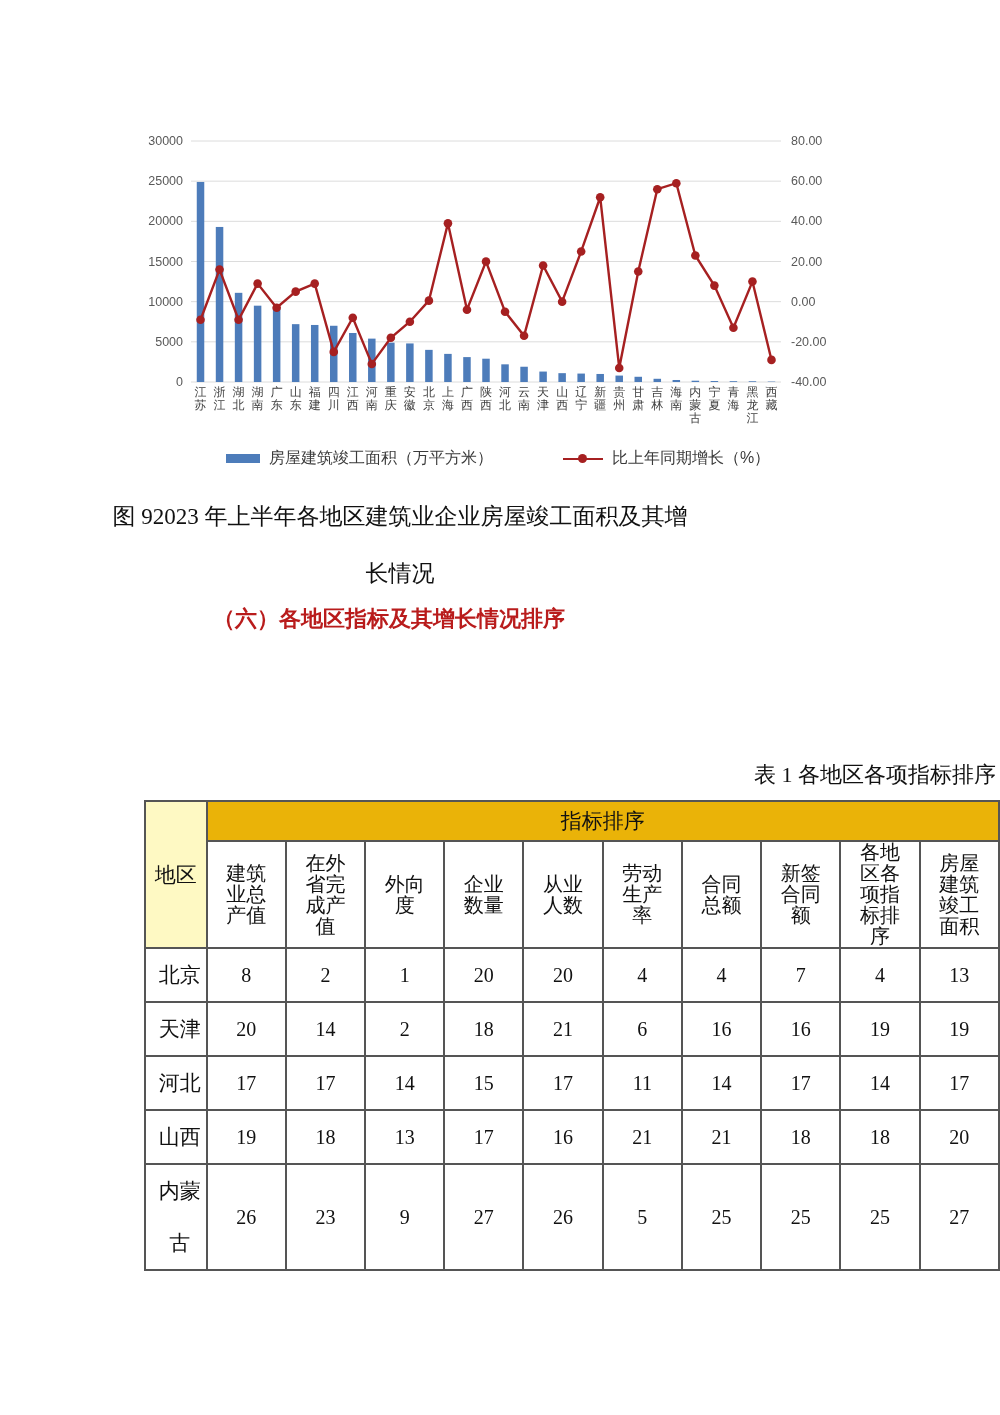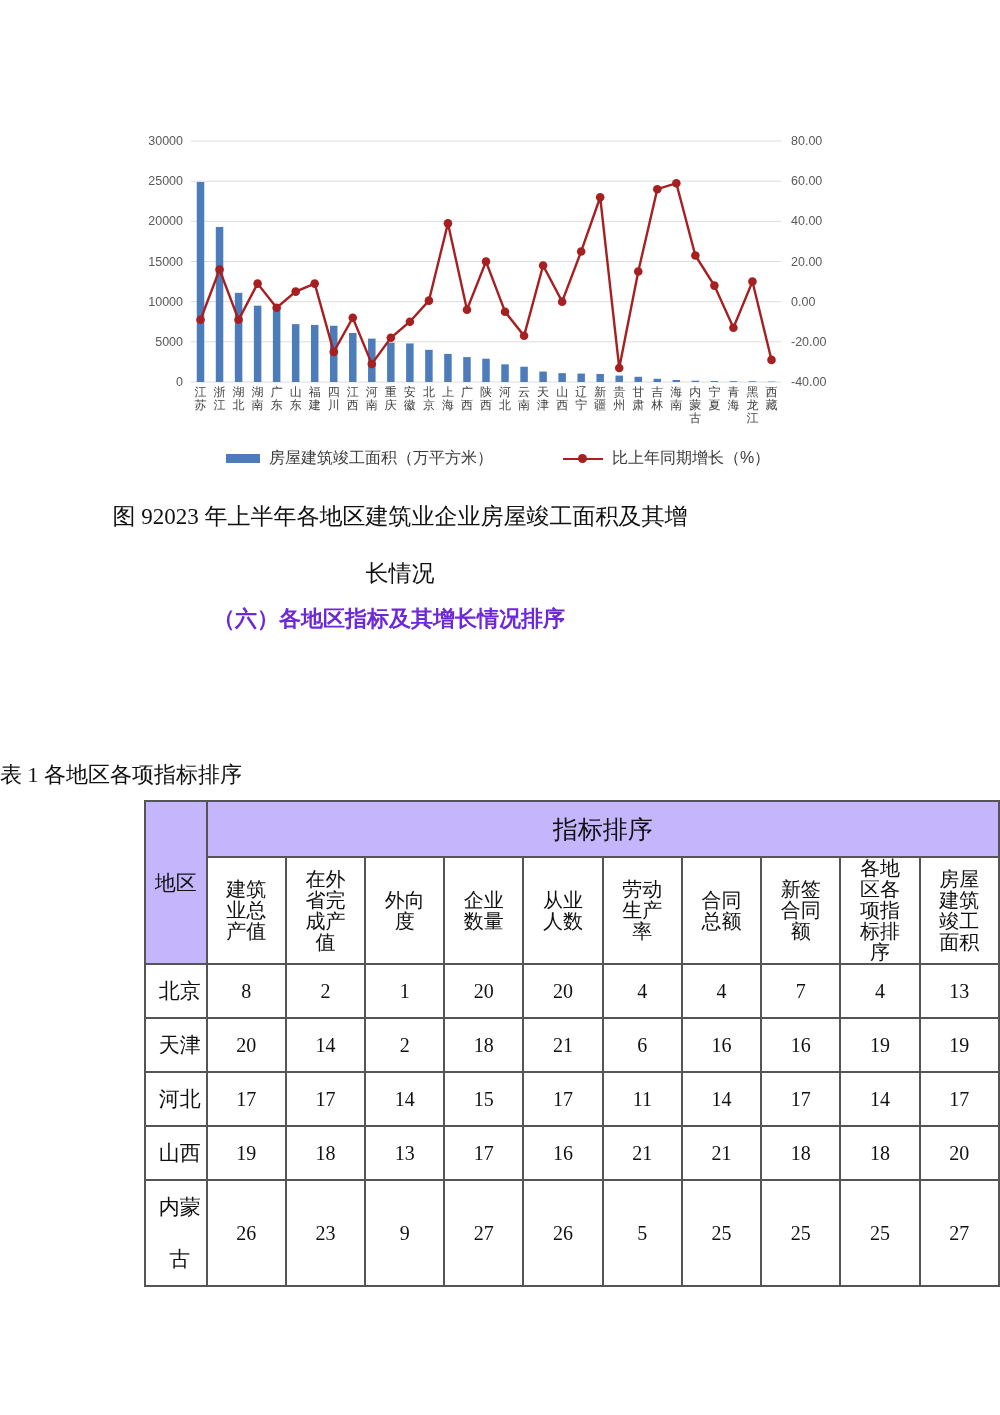"（六）各地区指标及其增长情况排序" .section-heading { color: #6d28d9 -> #b91c1c }
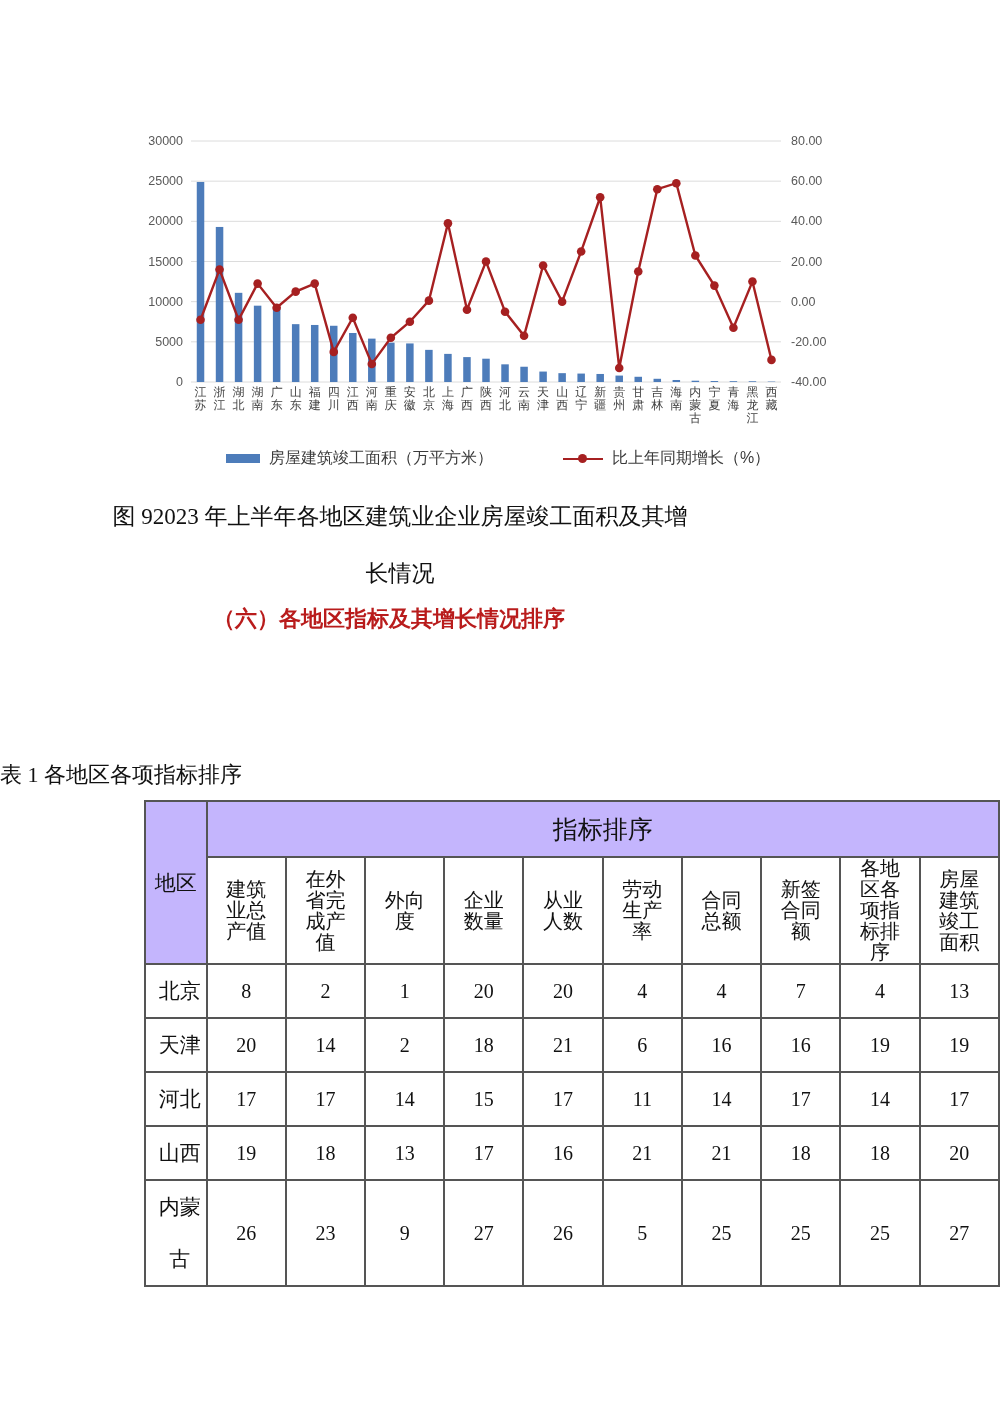"表 1 各地区各项指标排序" .table-title { text-align: left -> right }
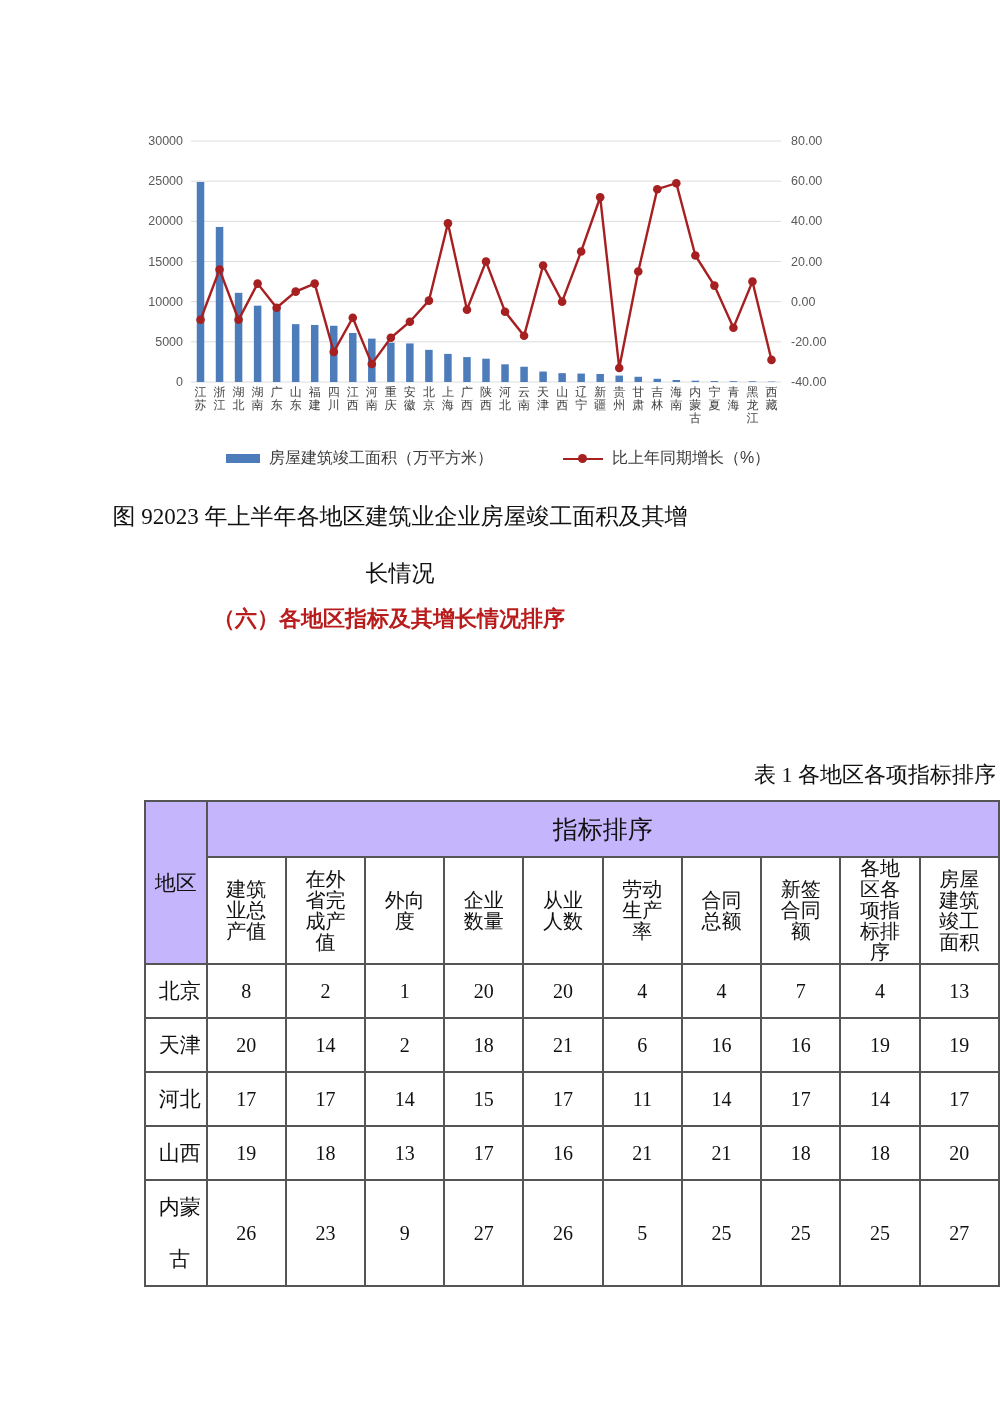"指标排序" th.group-cell { background: #c4b5fd -> #eab308; font-size: 25px -> 21px; height: 56px -> 40px }
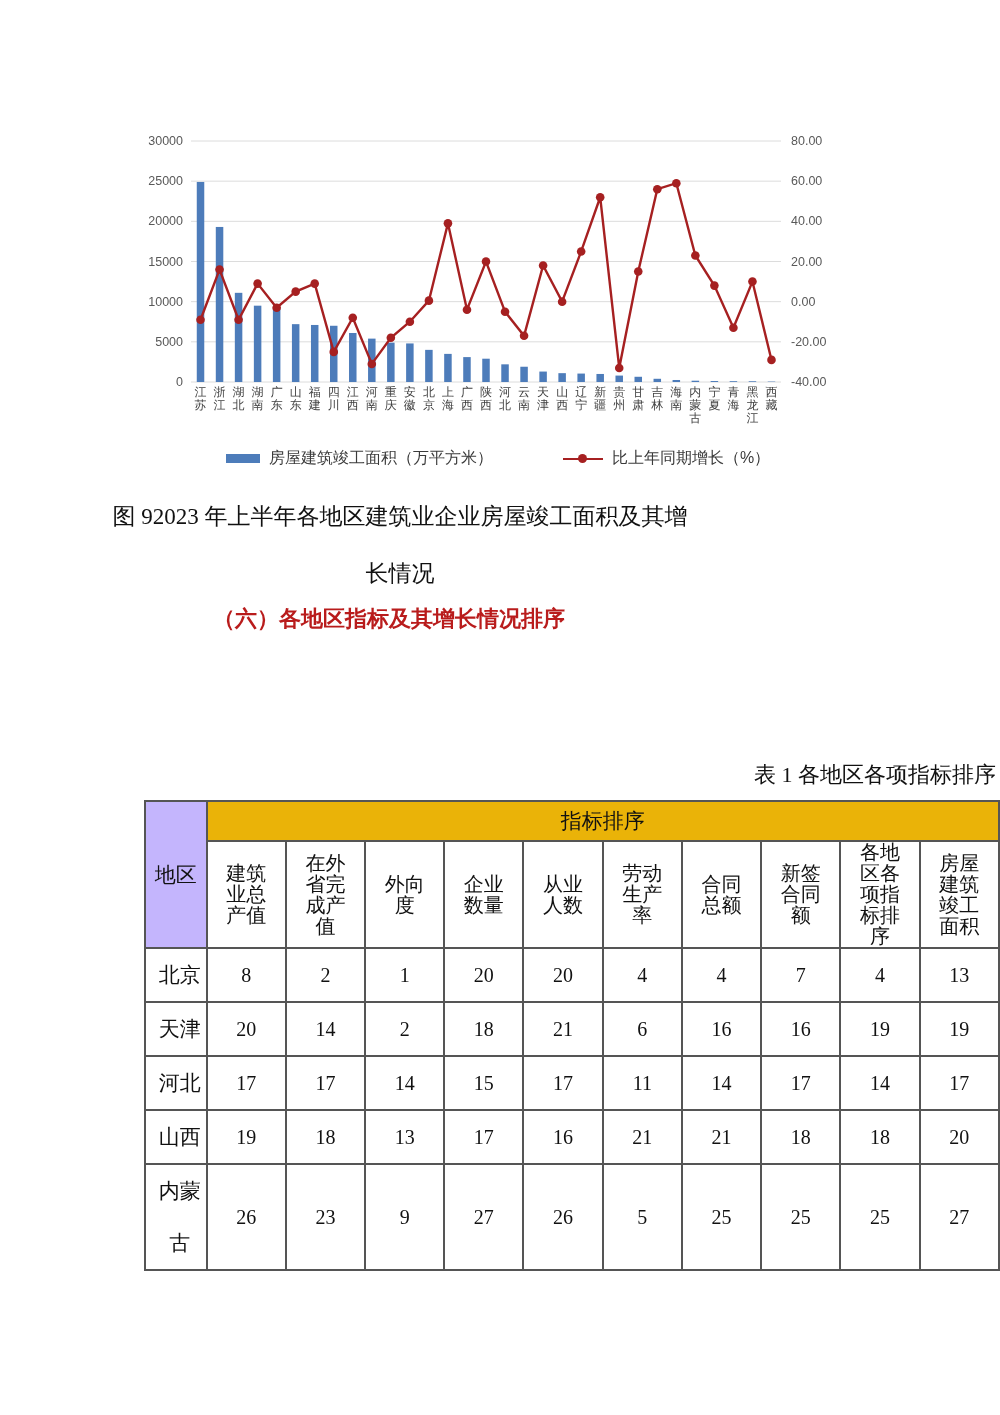"地区" th.corner-cell { background: #c4b5fd -> #fef9c3 }
